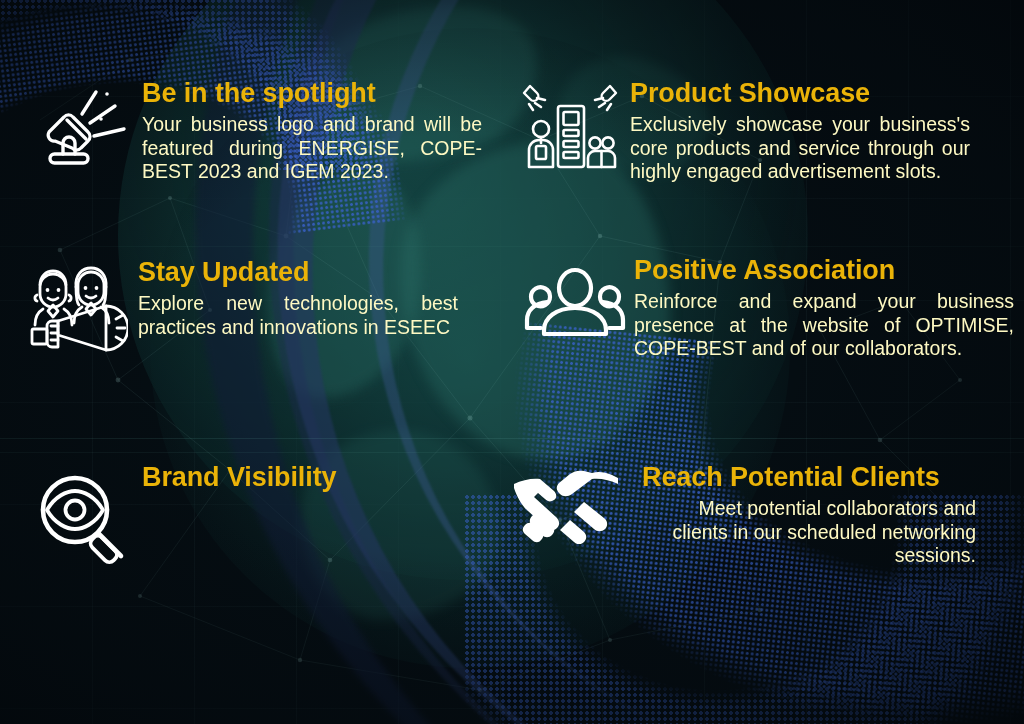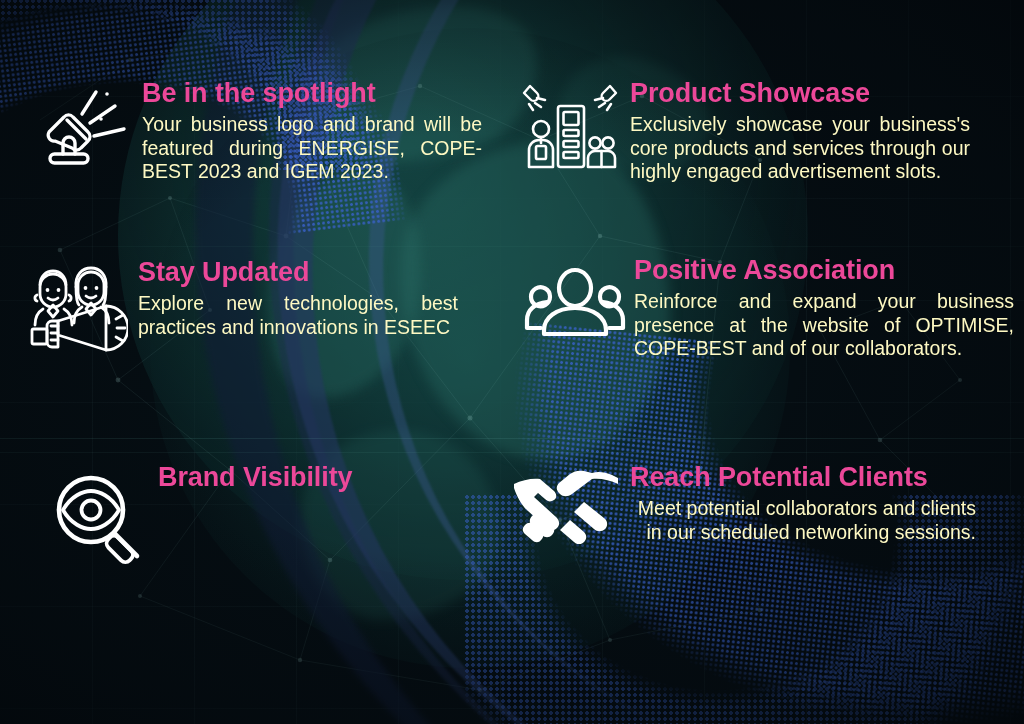"Be in the spotlight" .title { color: #ec4899 -> #eab308 }
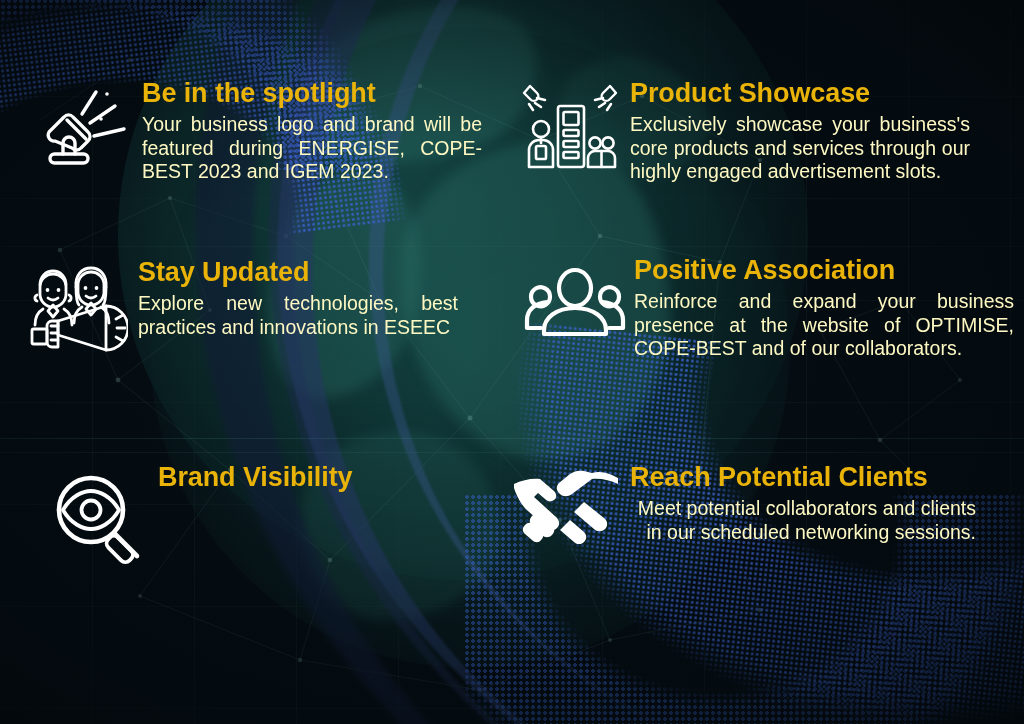"Exclusively showcase your business's" p.desc { text: services -> service }
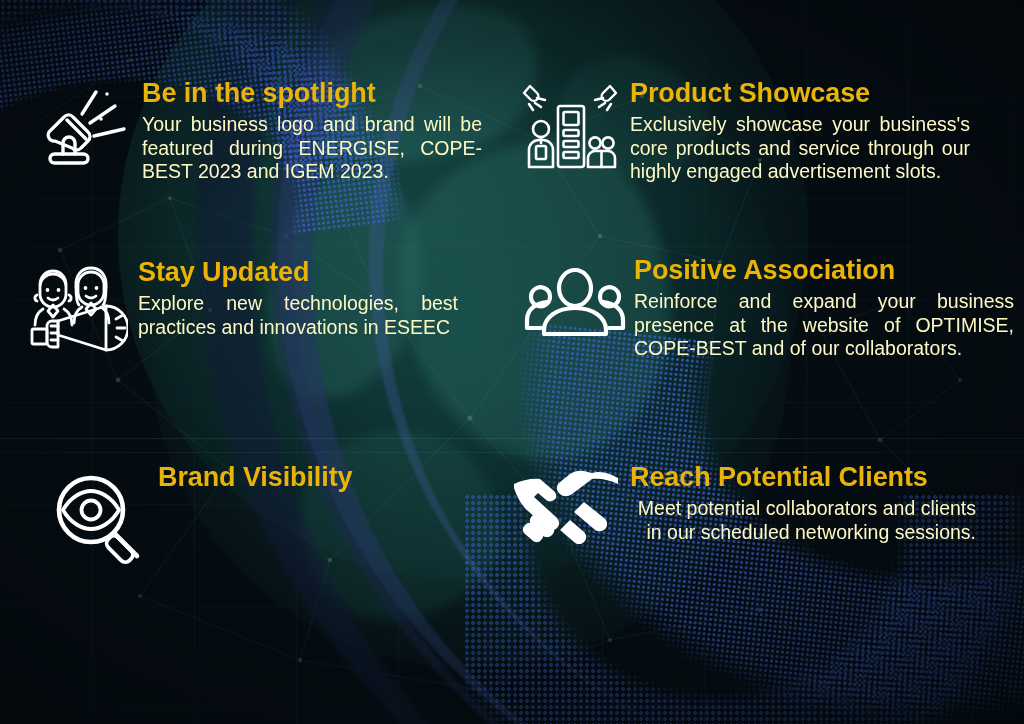"Brand Visibility" .card-r3l { padding: 10px 10px 0 40px -> 10px 10px 0 24px }
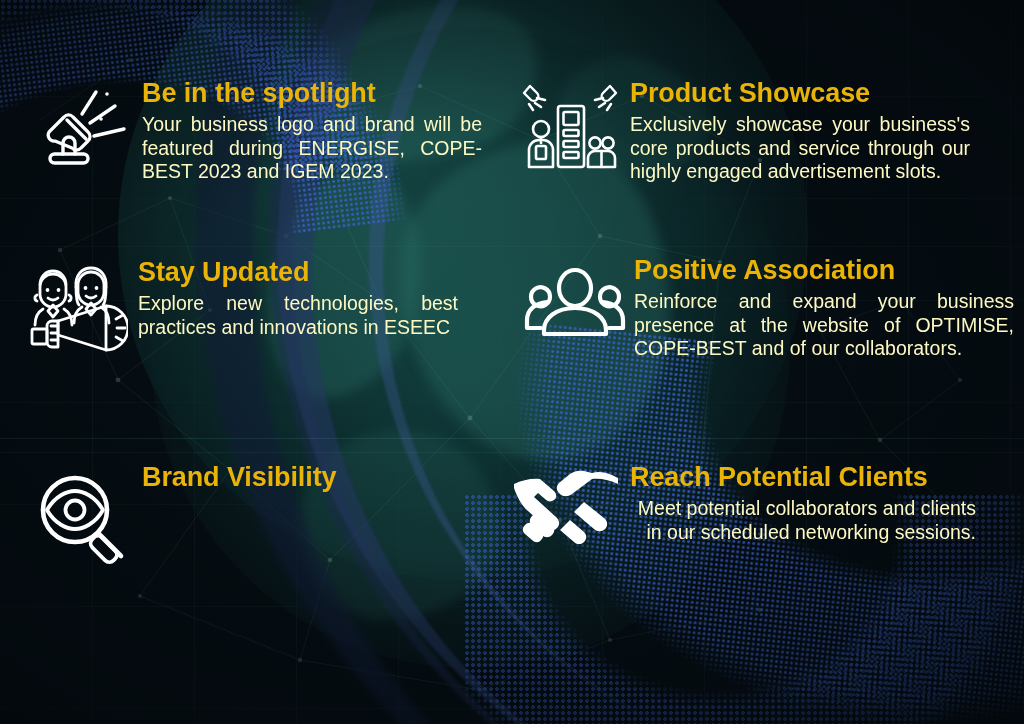"Reach Potential Clients" .card-r3r { gap: none -> 12px }
